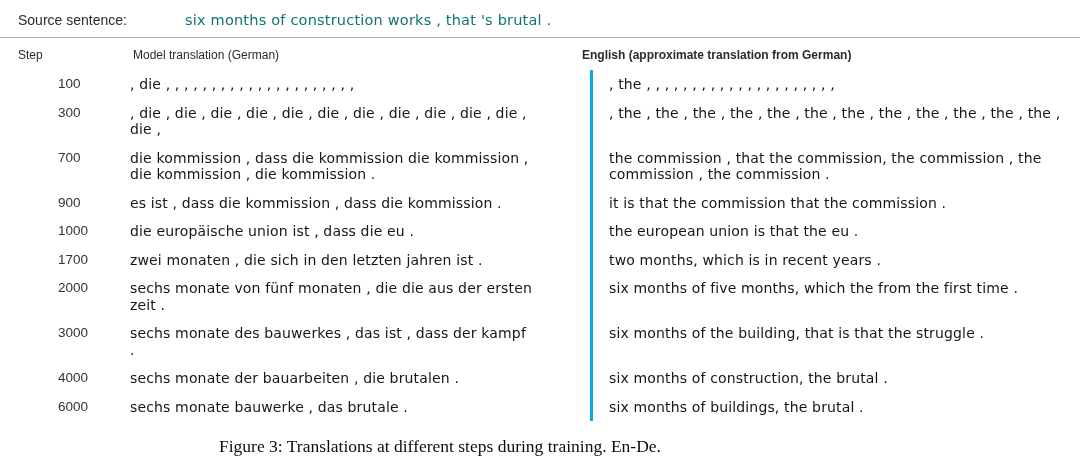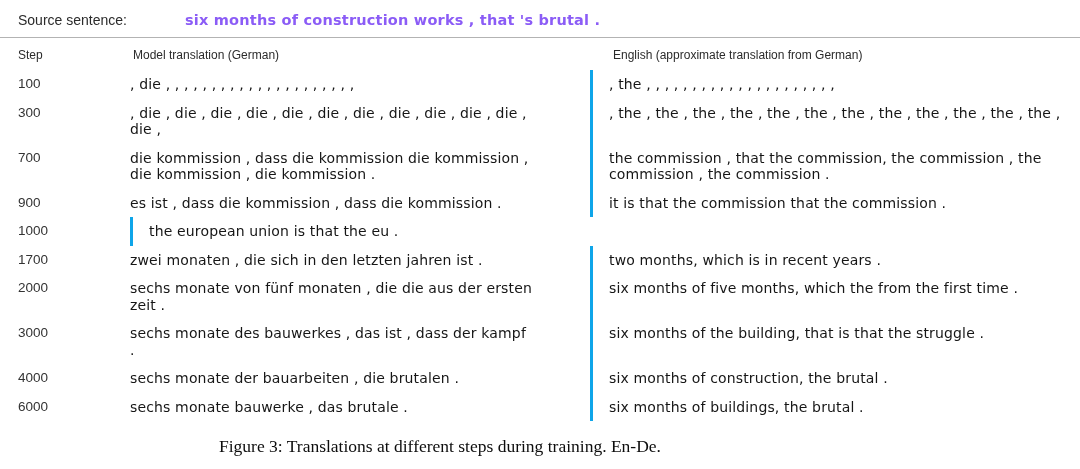"six months of construction works" .source-text { color: #8b5cf6 -> #0f766e; font-weight: bold -> normal }
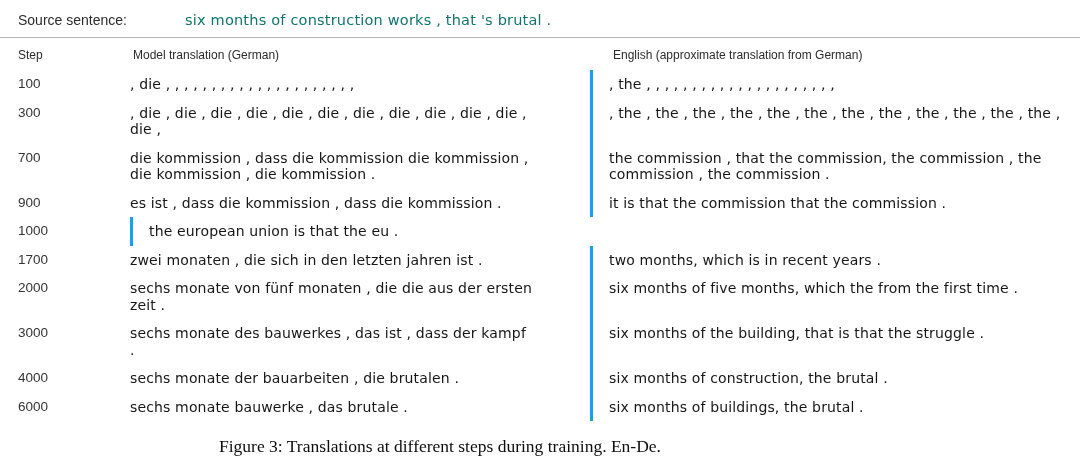"English (approximate translation from" .h-english { font-weight: none -> bold; left: 613px -> 582px }
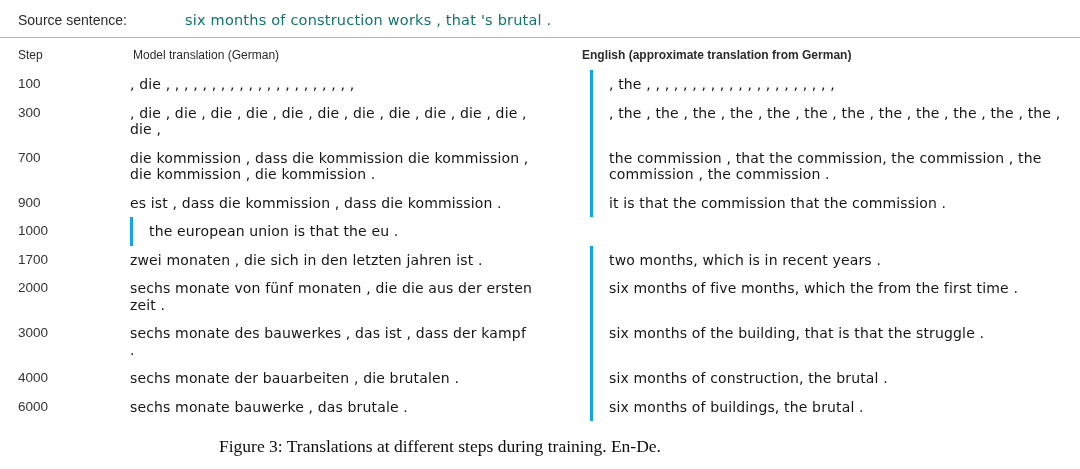"100" .cell-step { margin-left: none -> 40px }
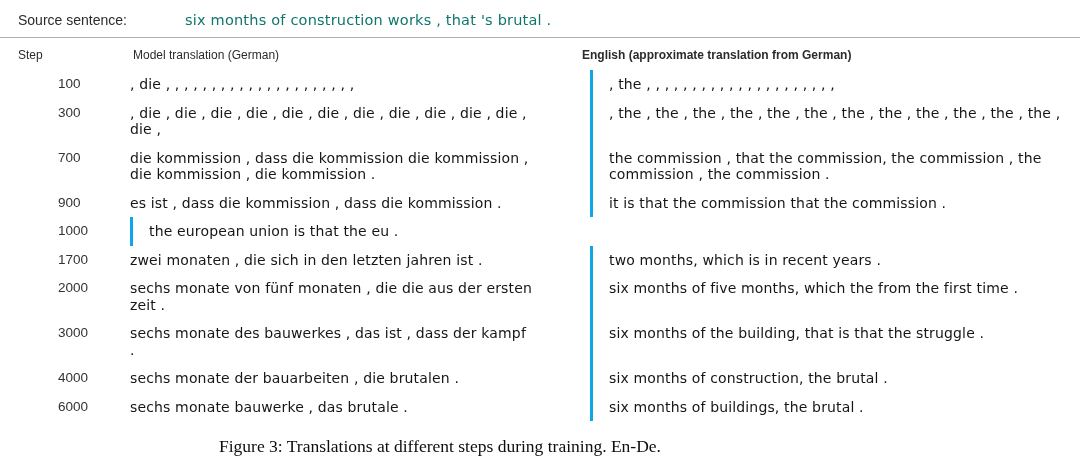"die europäische union ist ," div.cell { html: none -> <div>die europäische union ist , dass die eu .</div> }
